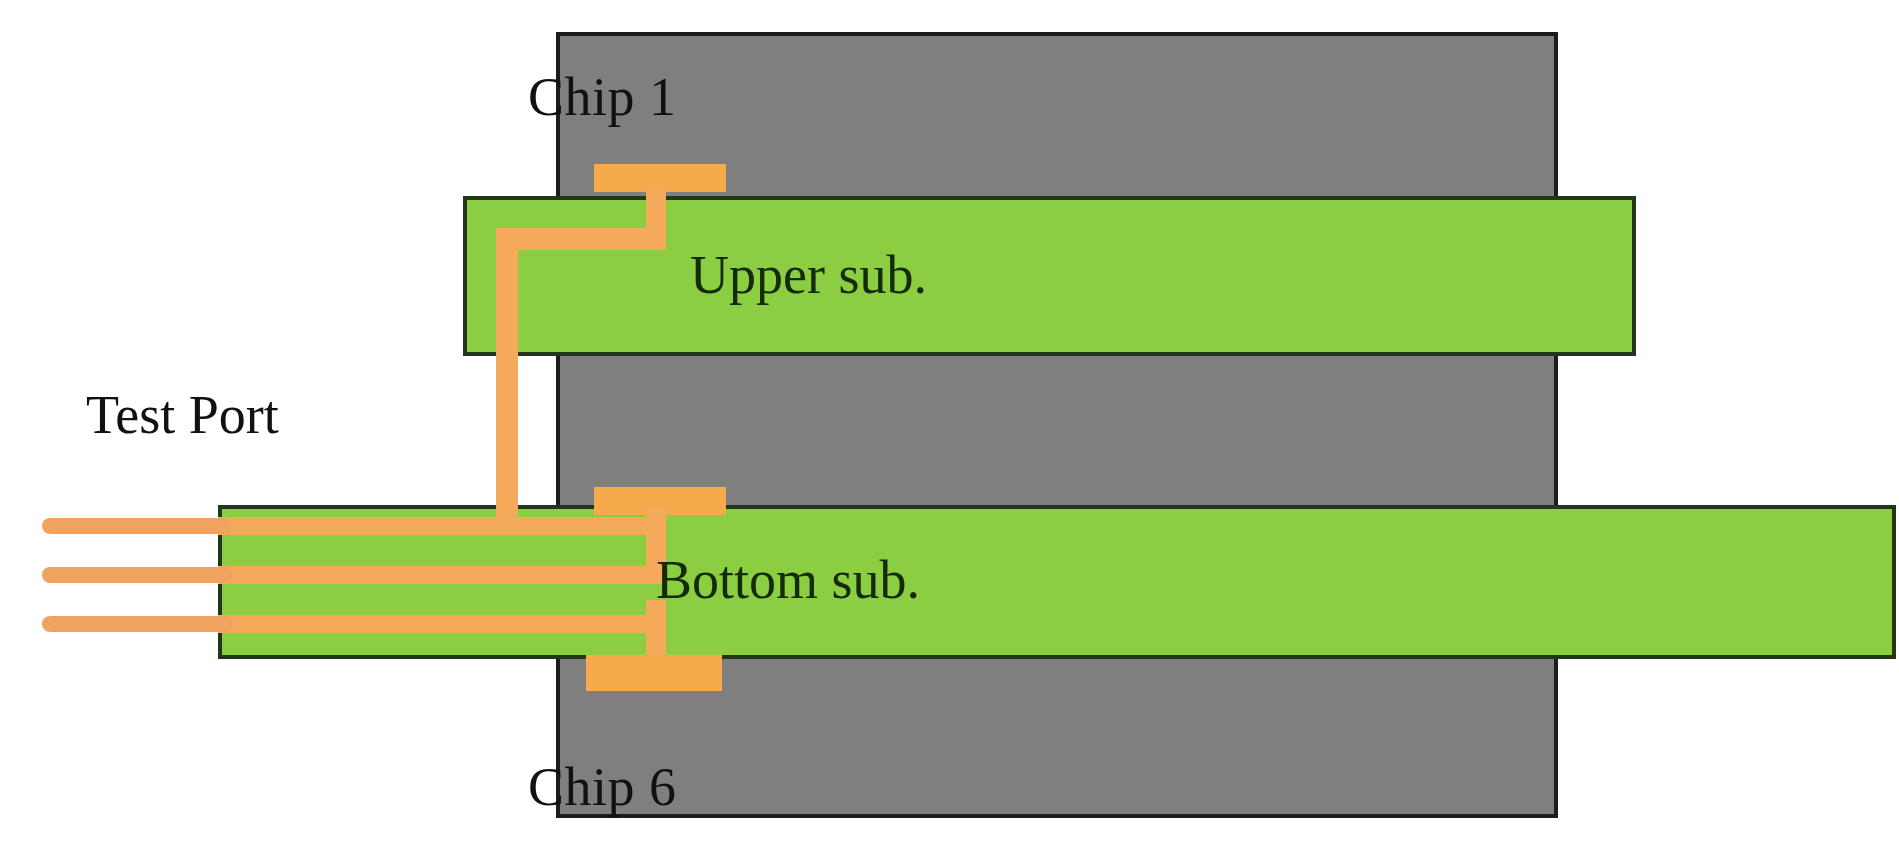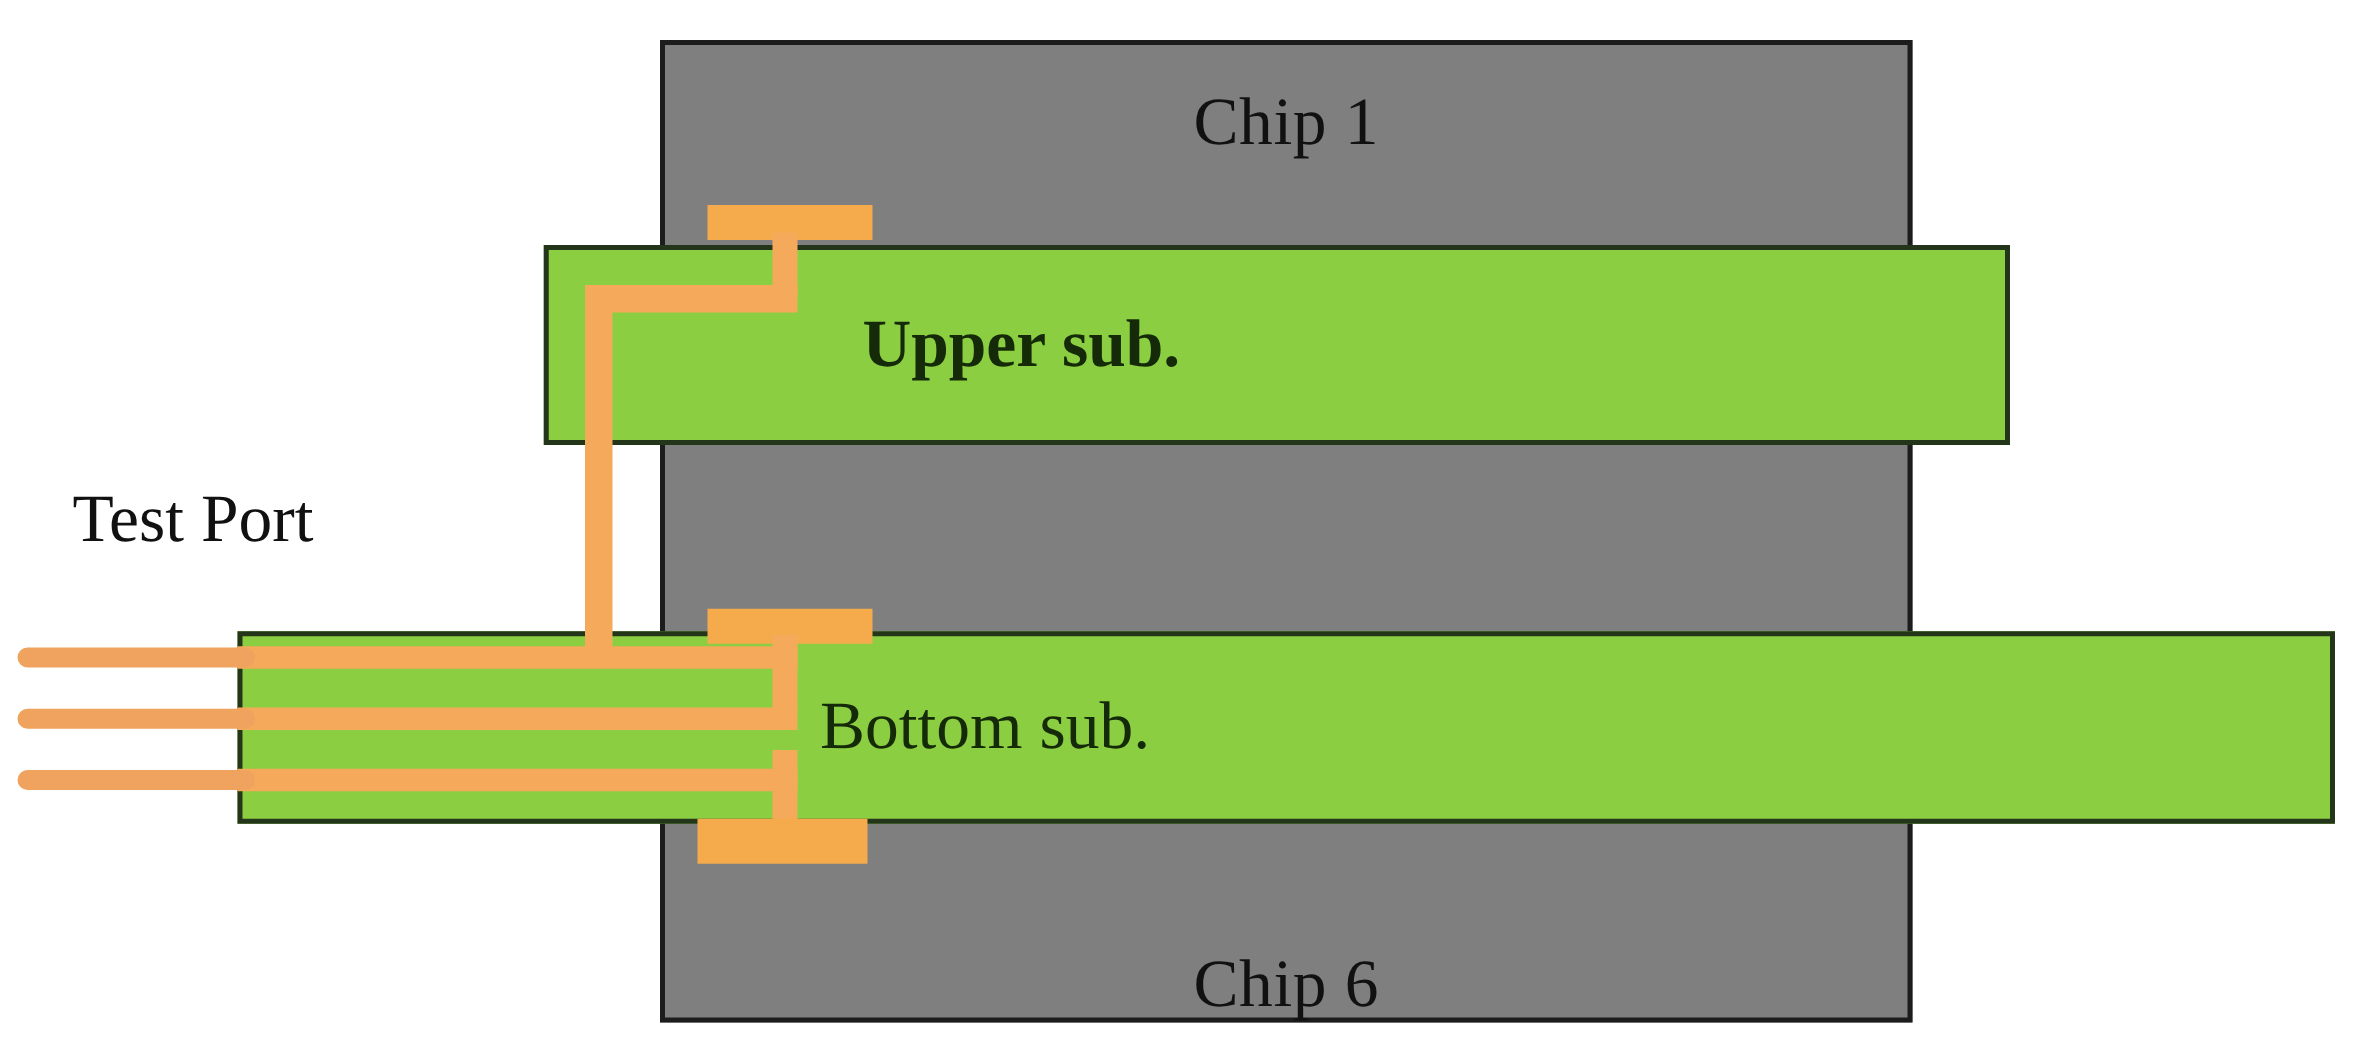"Chip 1" .chip-label { text-align: center -> none }
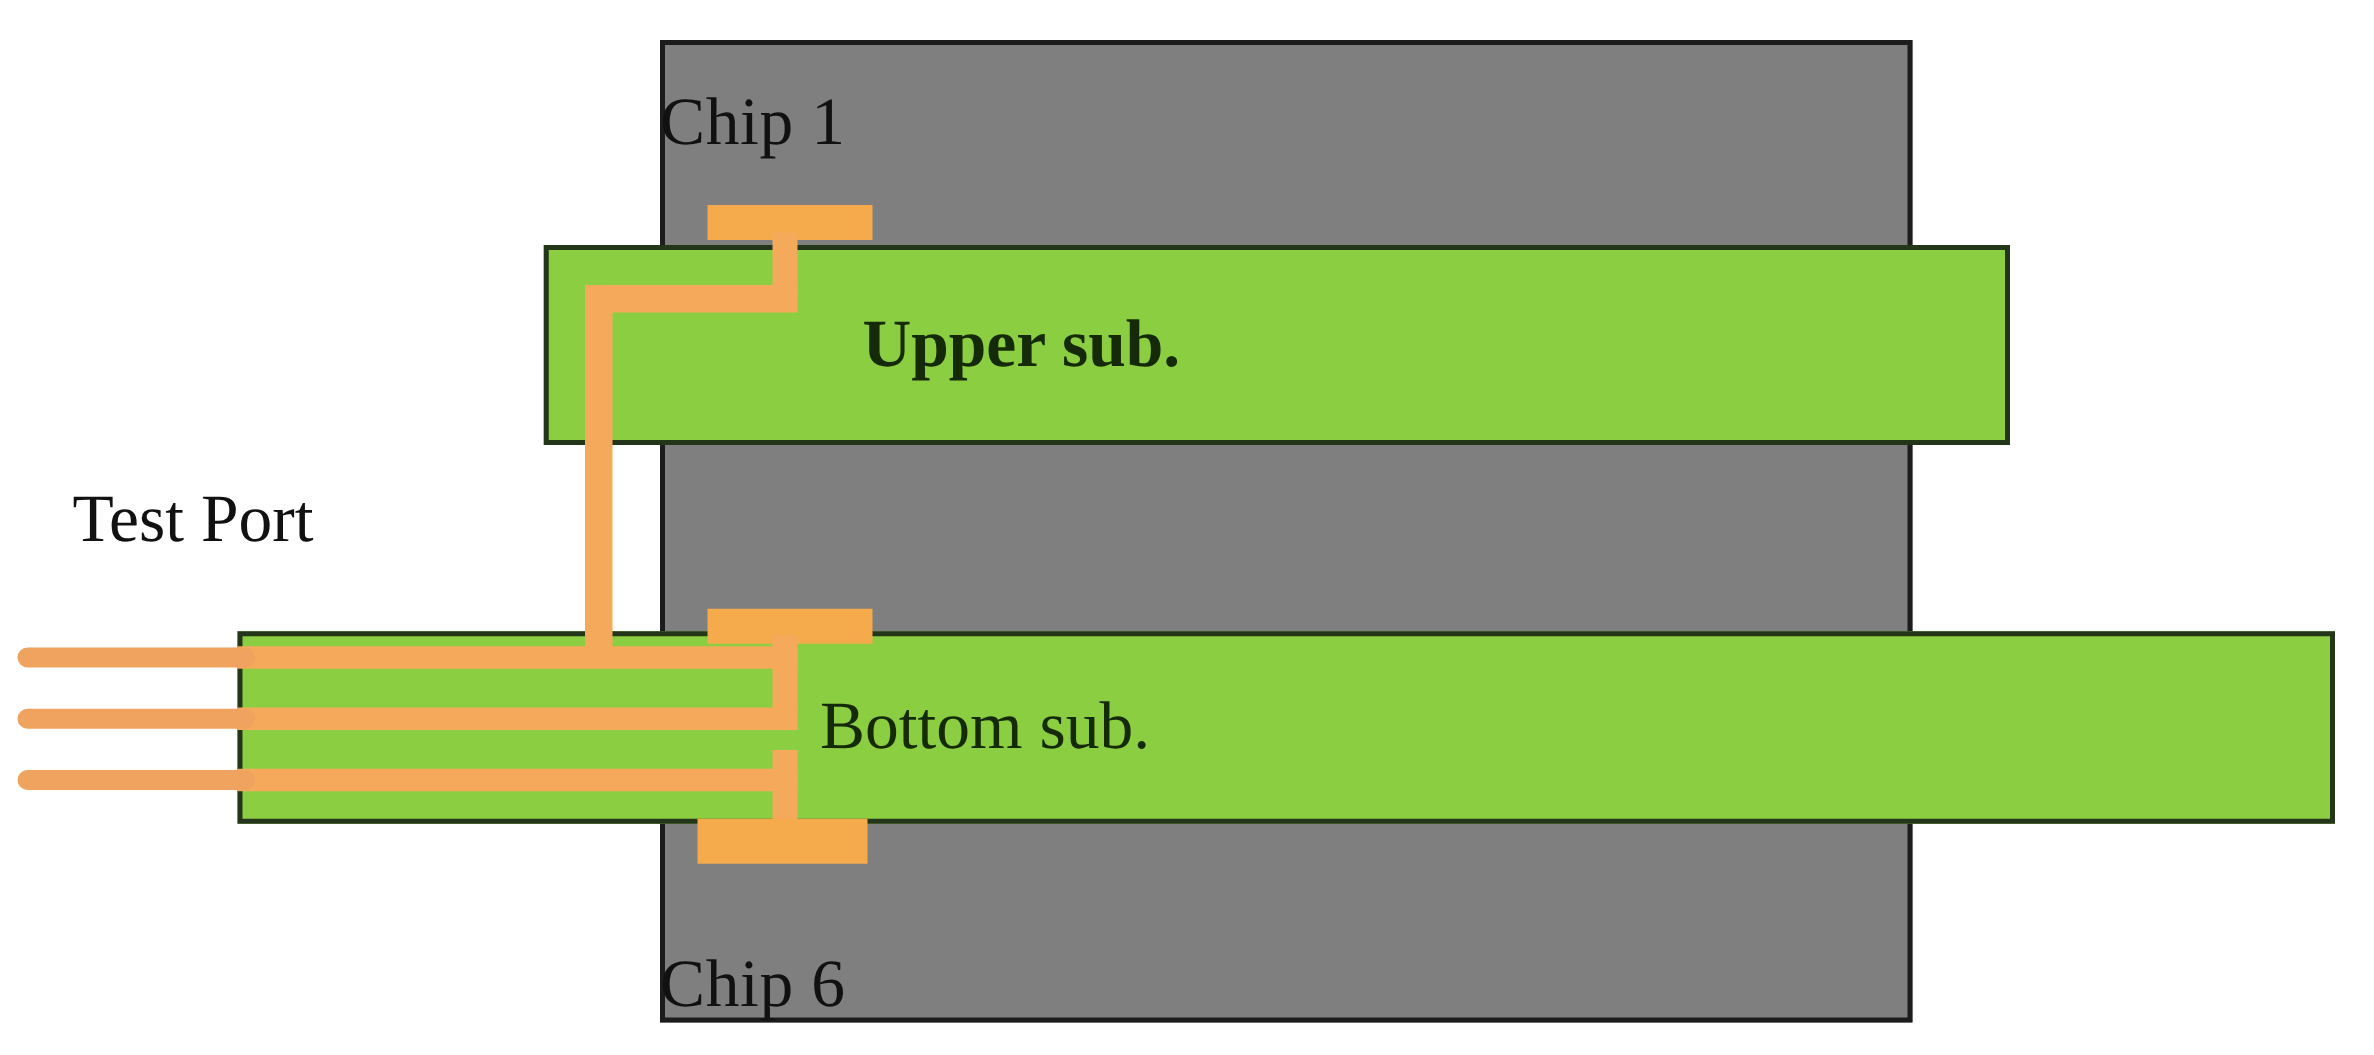"Upper sub." .sub-label.upper { font-weight: bold -> none }
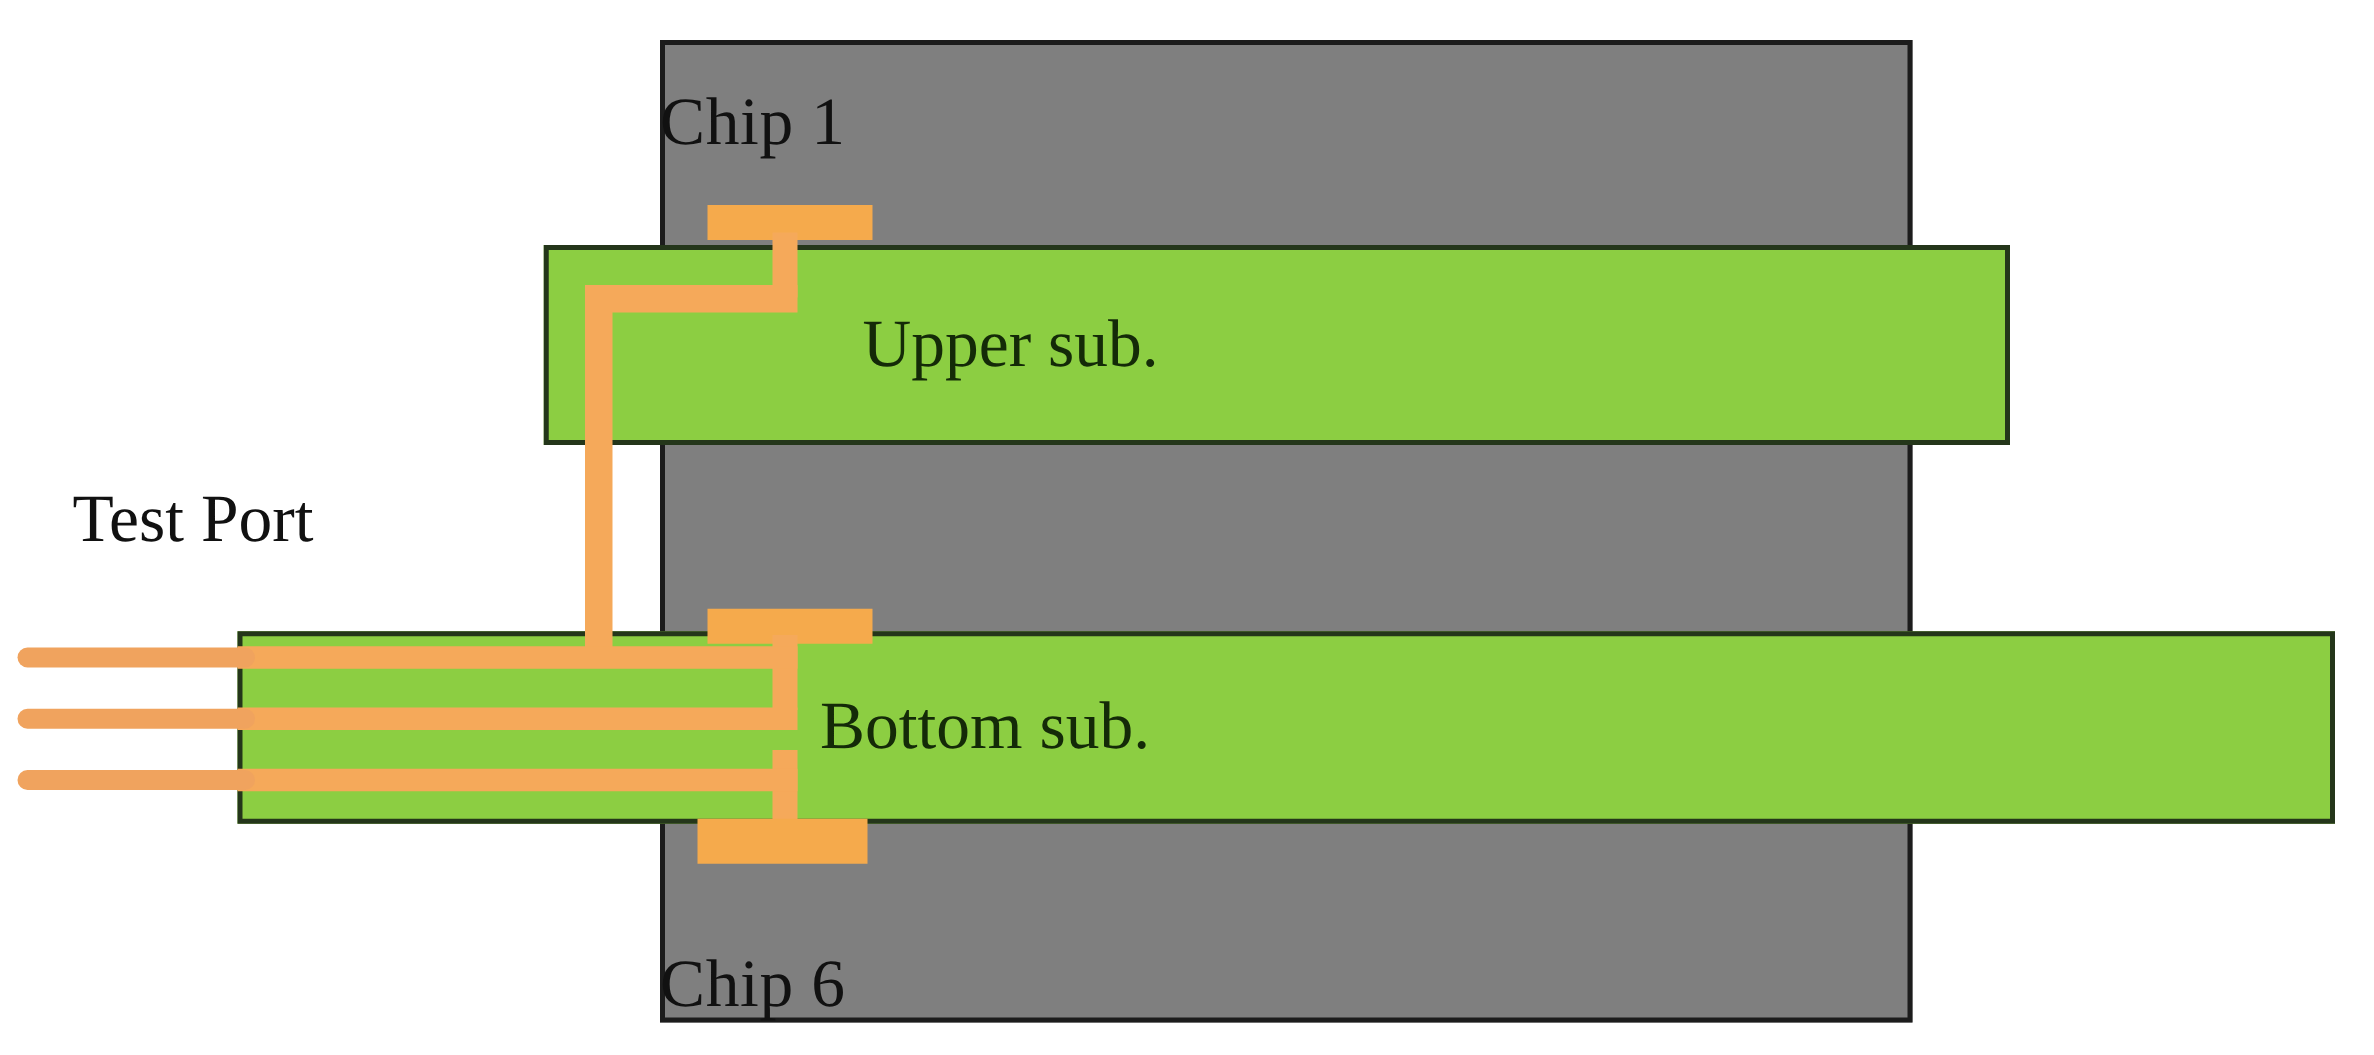"Test Port" .abs { margin-left: none -> 28px }
